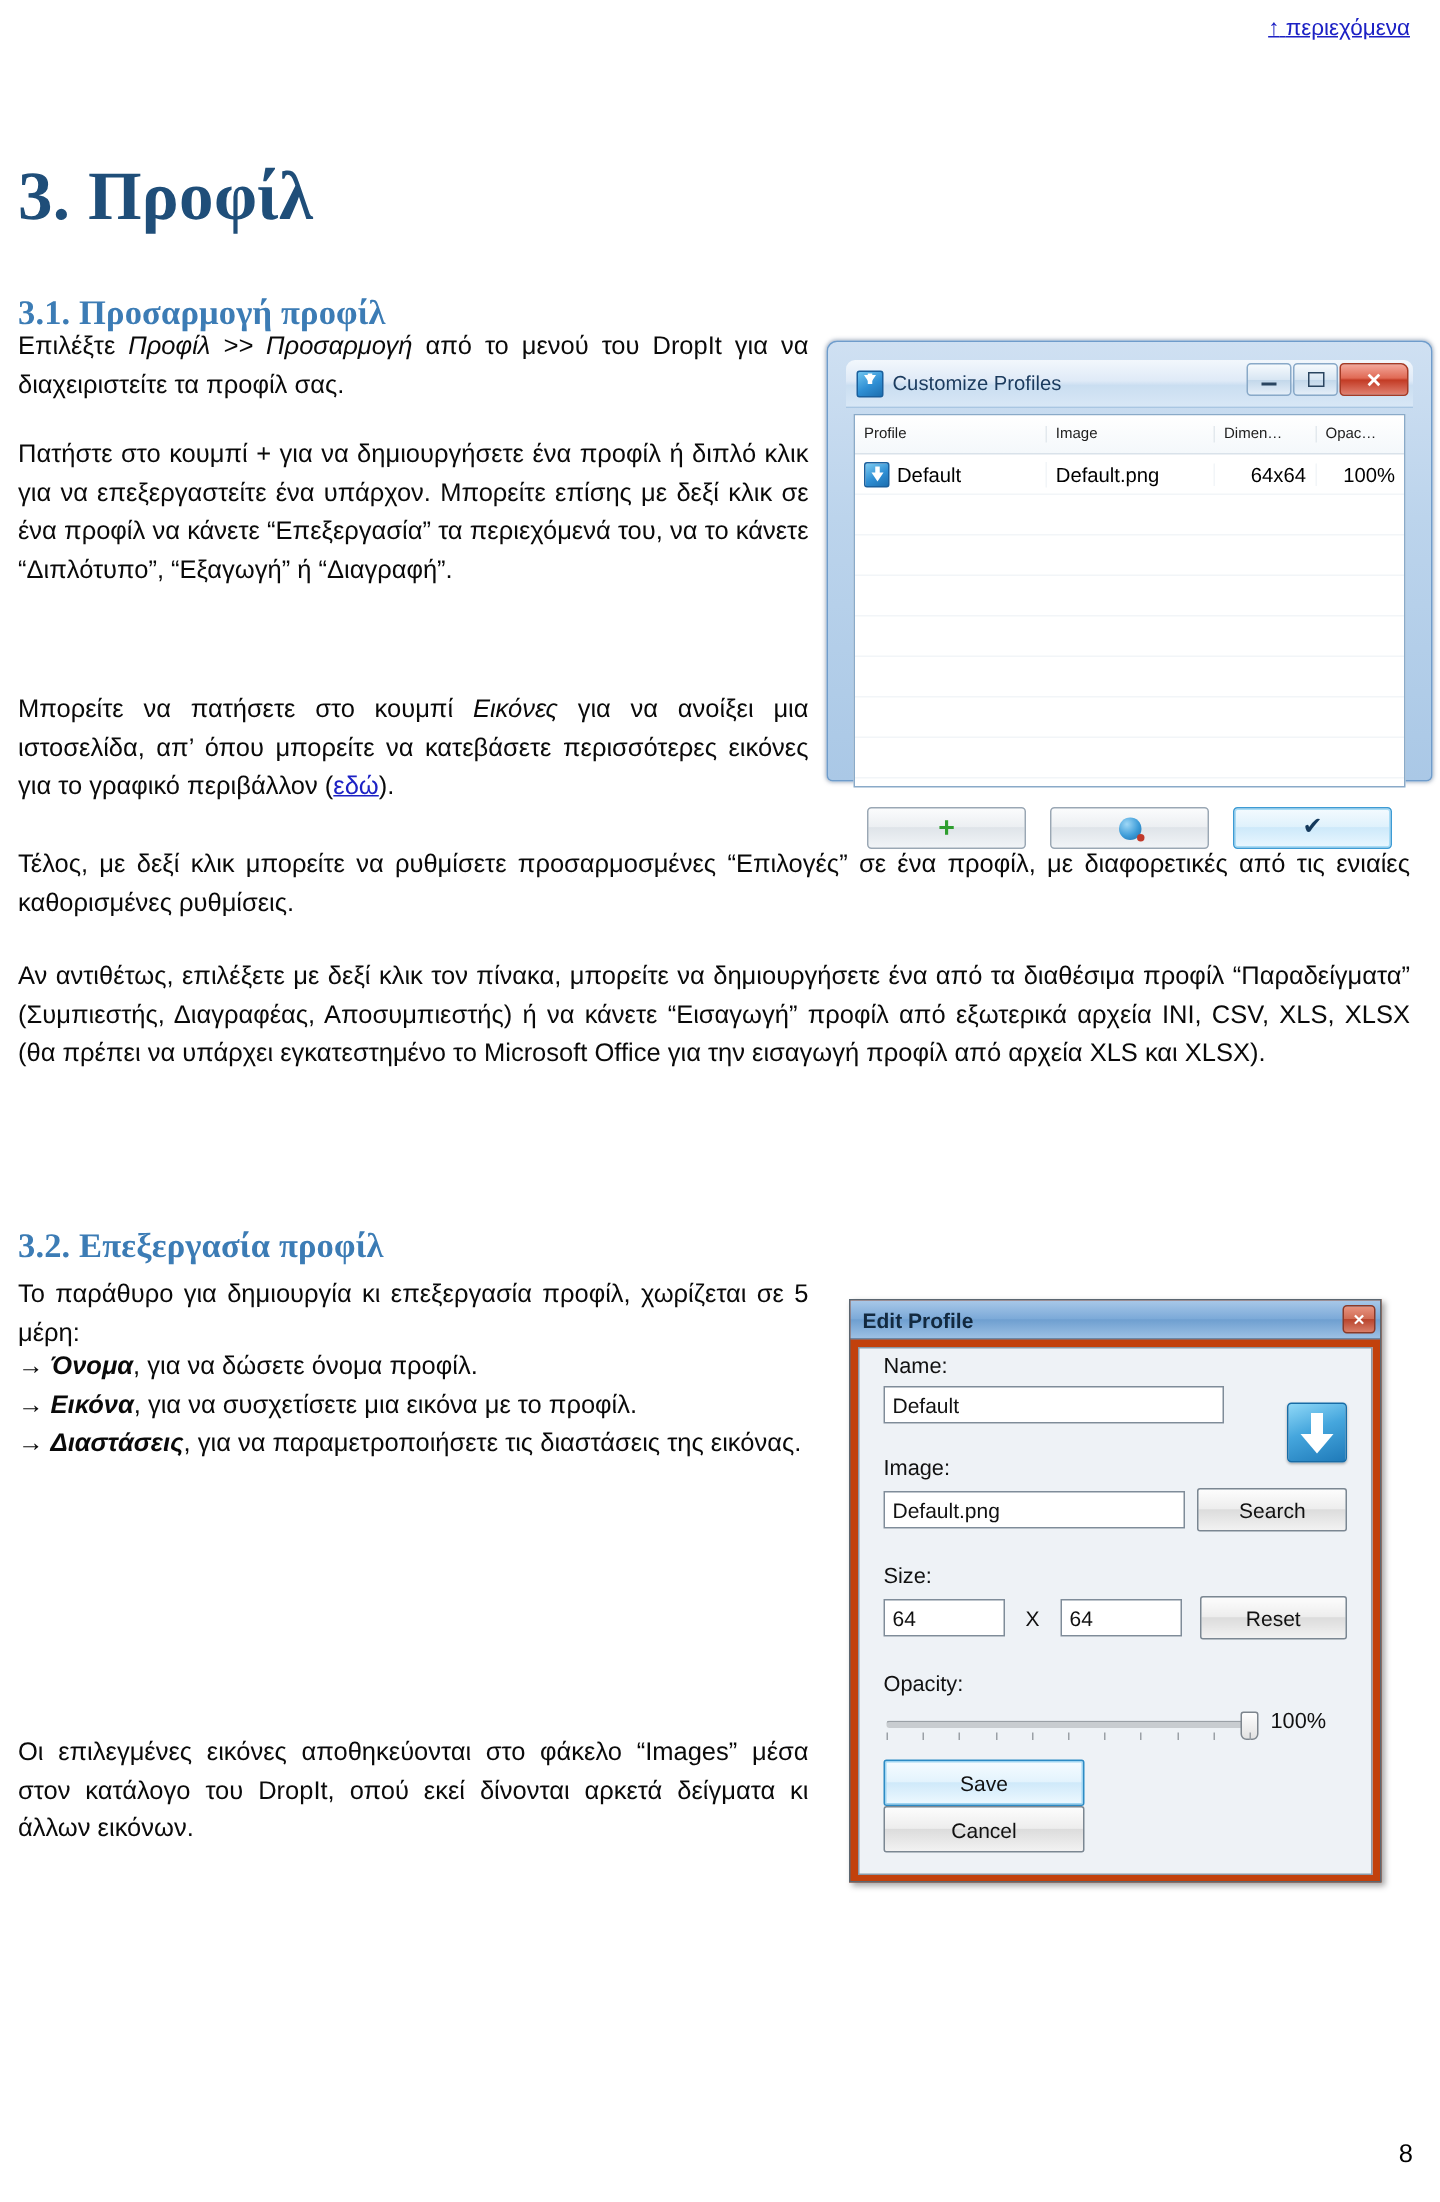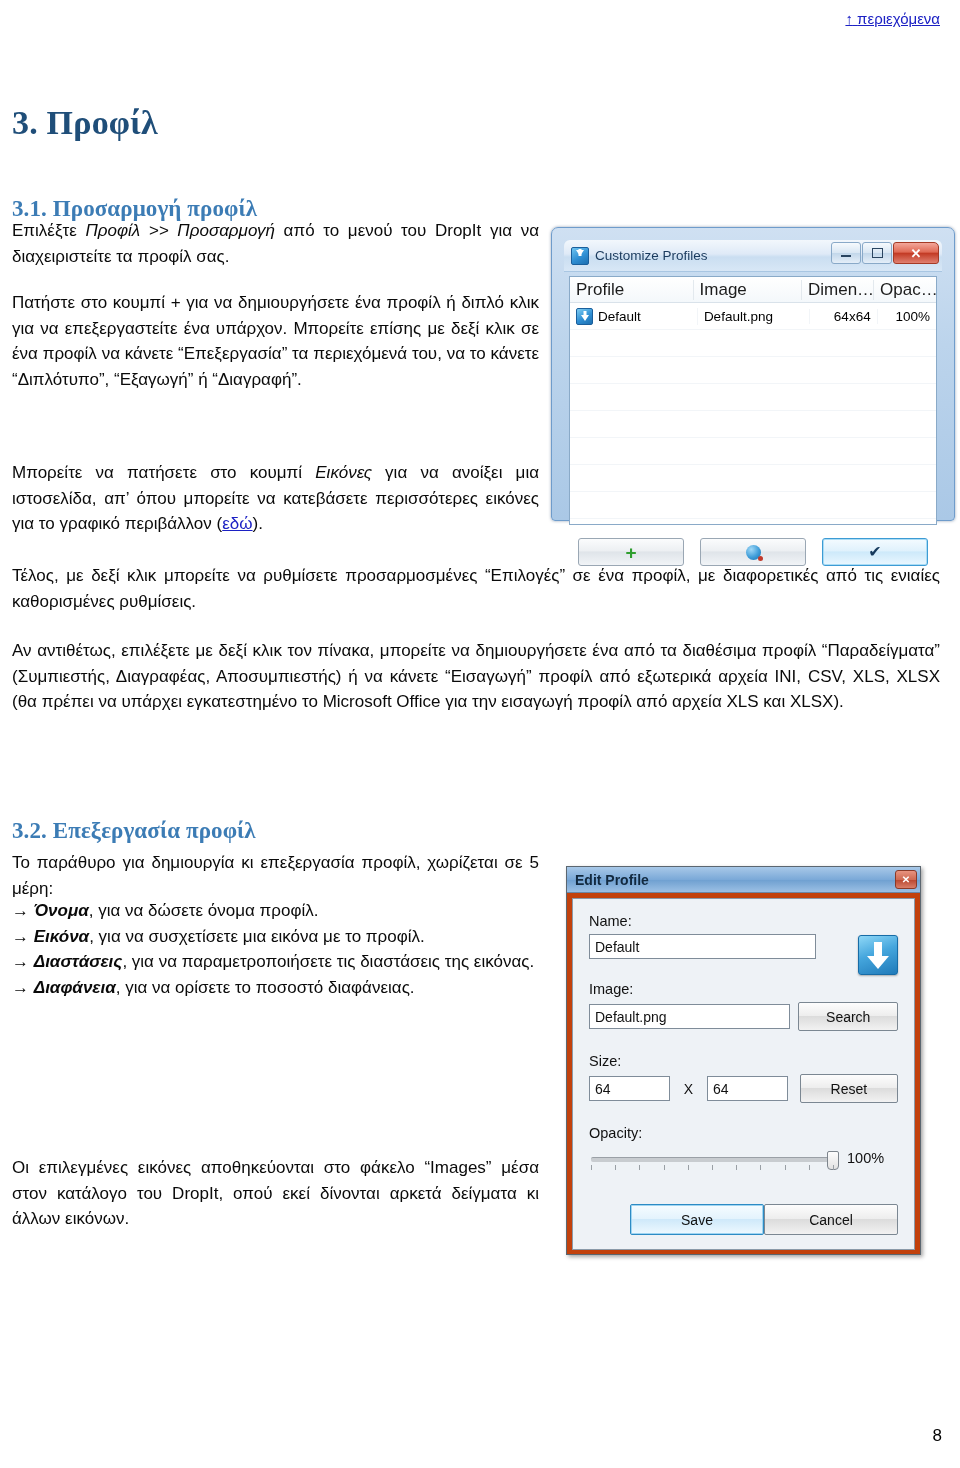"3. Προφίλ" .h1 { font-size: 34px -> 46px }
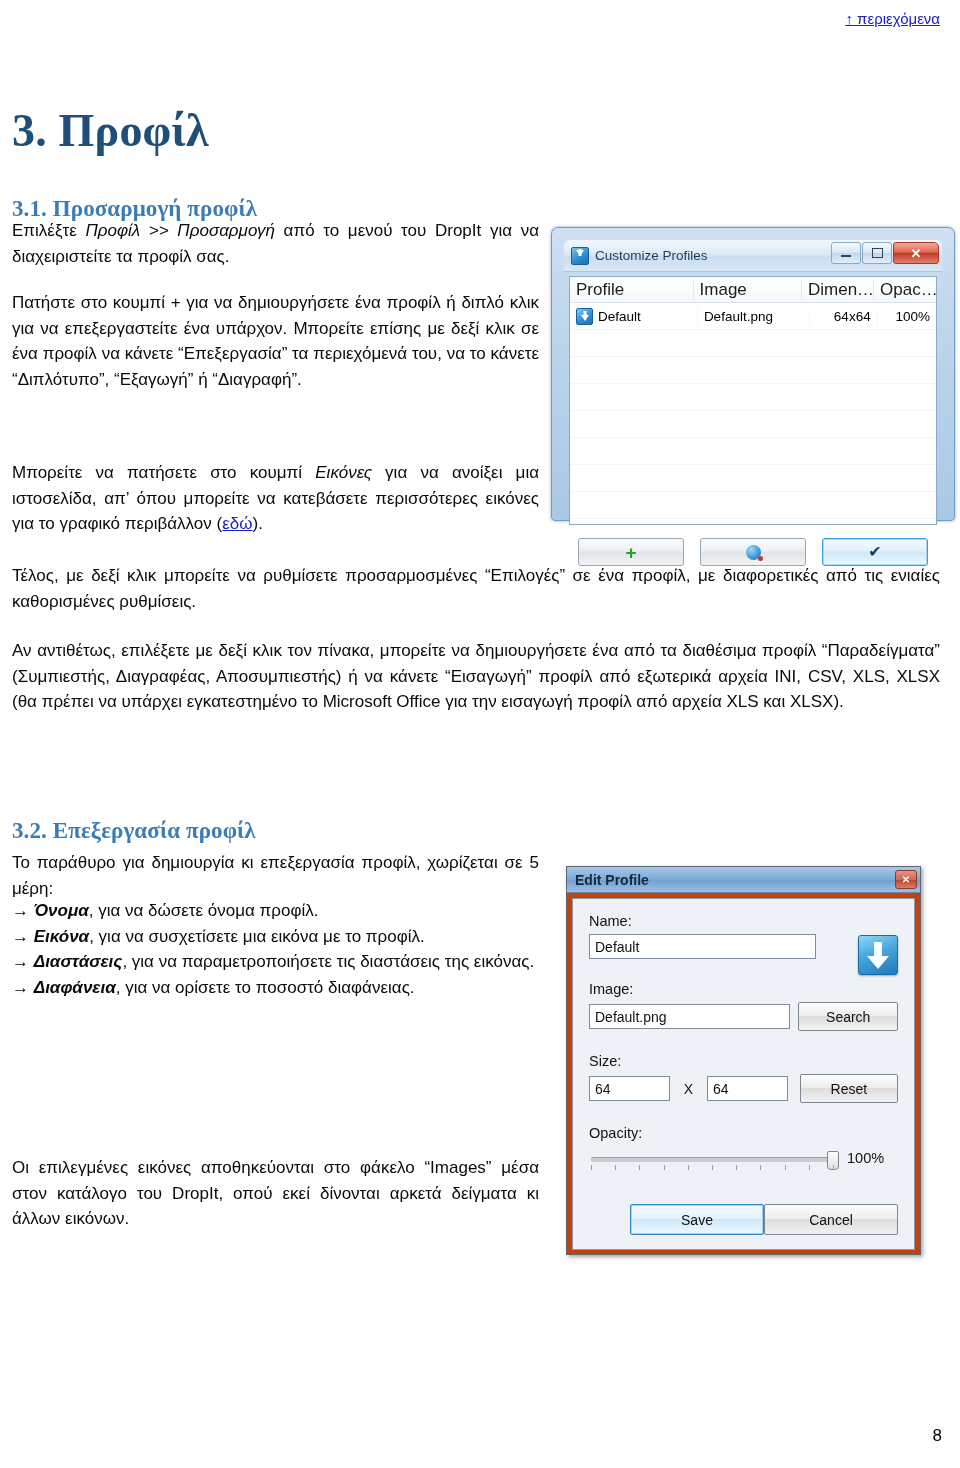"Profile" .lv-head { font-size: 17px -> 10px }
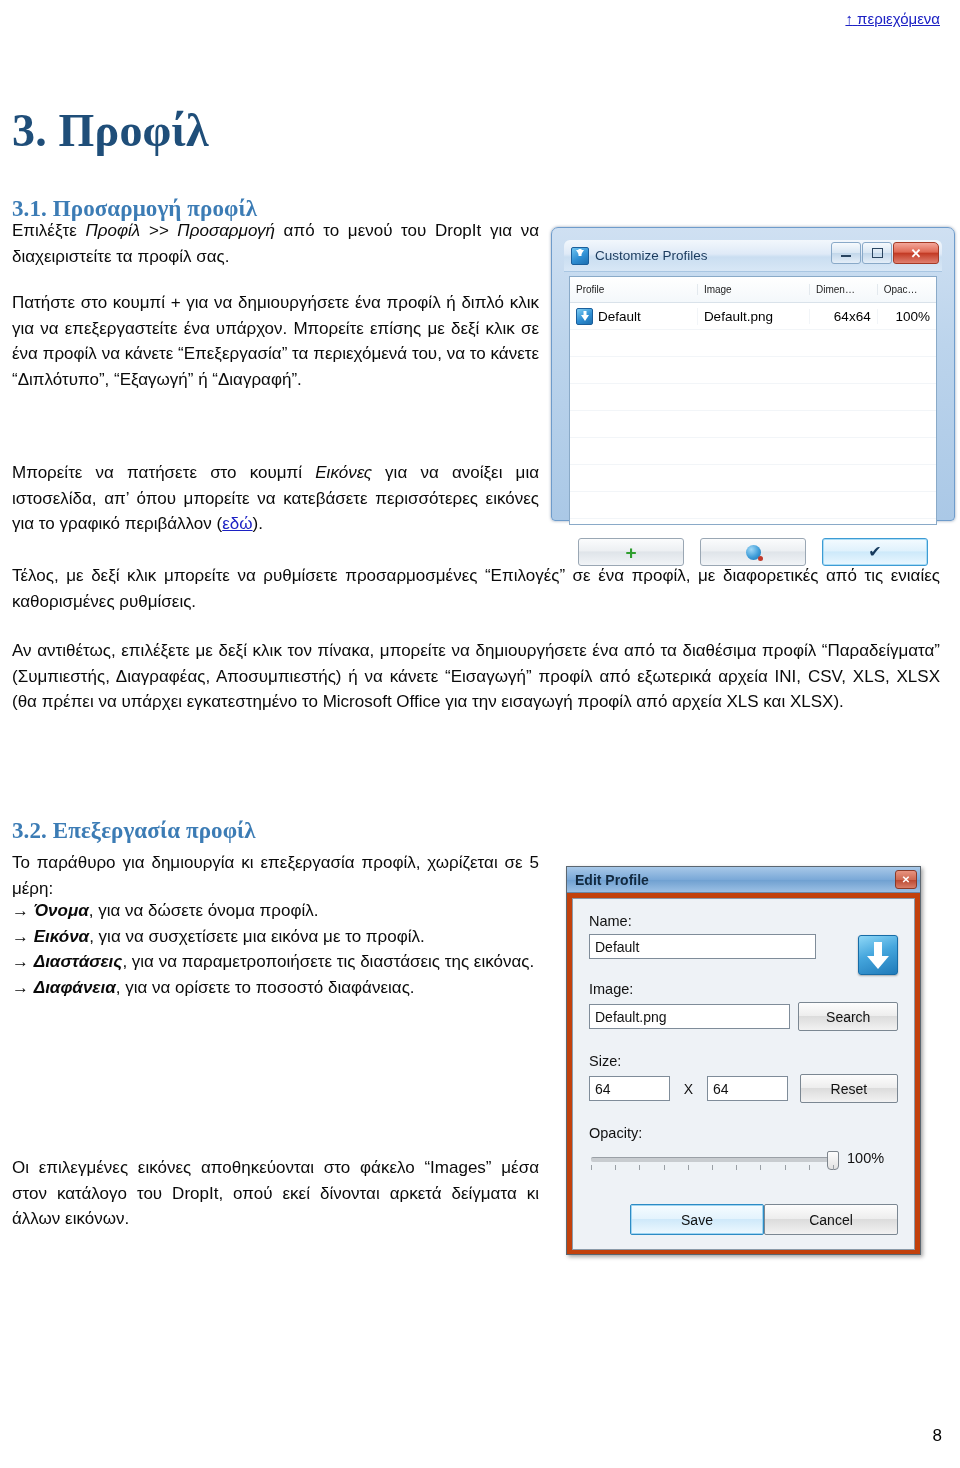"Name:" .win2-body { padding: 14px 16px -> 4px 16px }
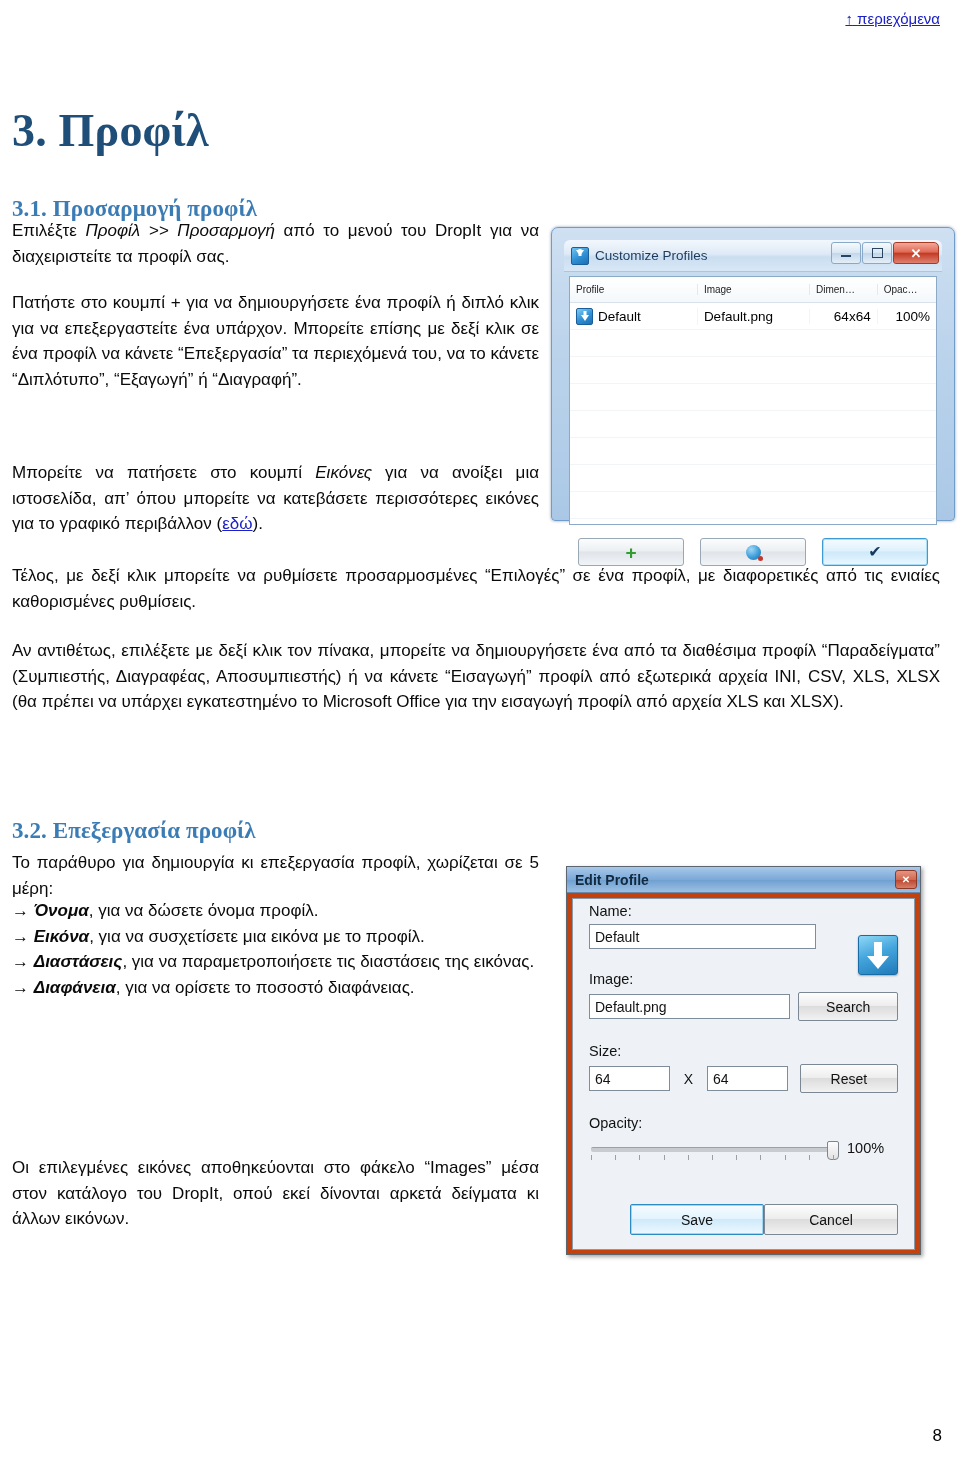"→ Διαφάνεια, για να ορίσετε" span.listline { html: <span> <span>→</span> <span>Διαφάνεια</span><span>, για να ορίσετε το ποσοστό διαφάνειας.</span> </span> -> none }
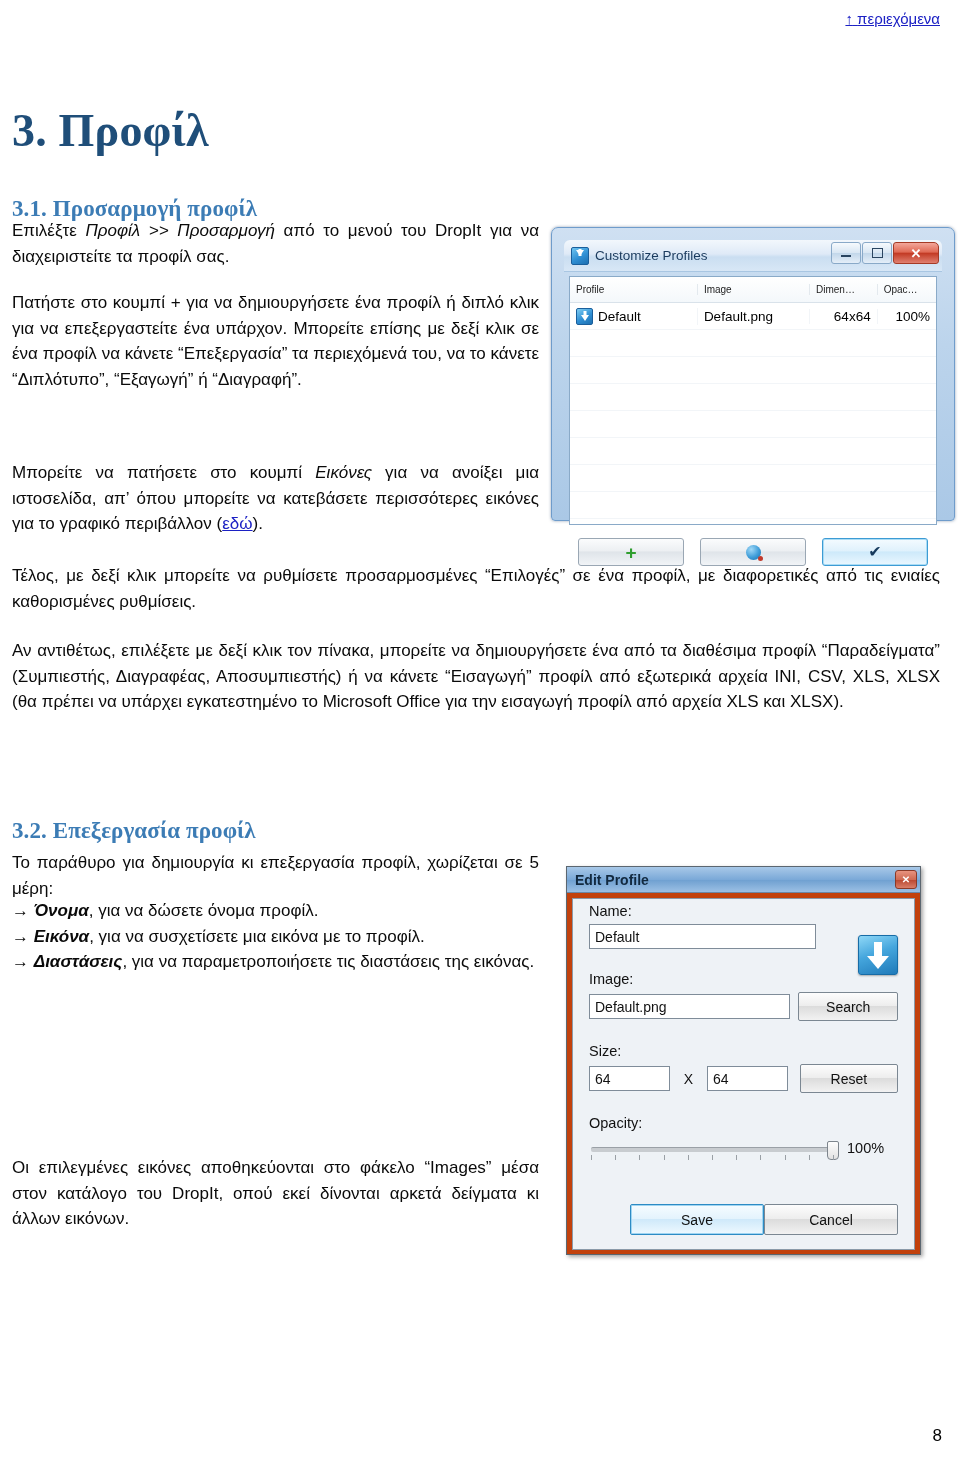"Save" .btnrow { flex-direction: none -> column; justify-content: flex-end -> space-between }
